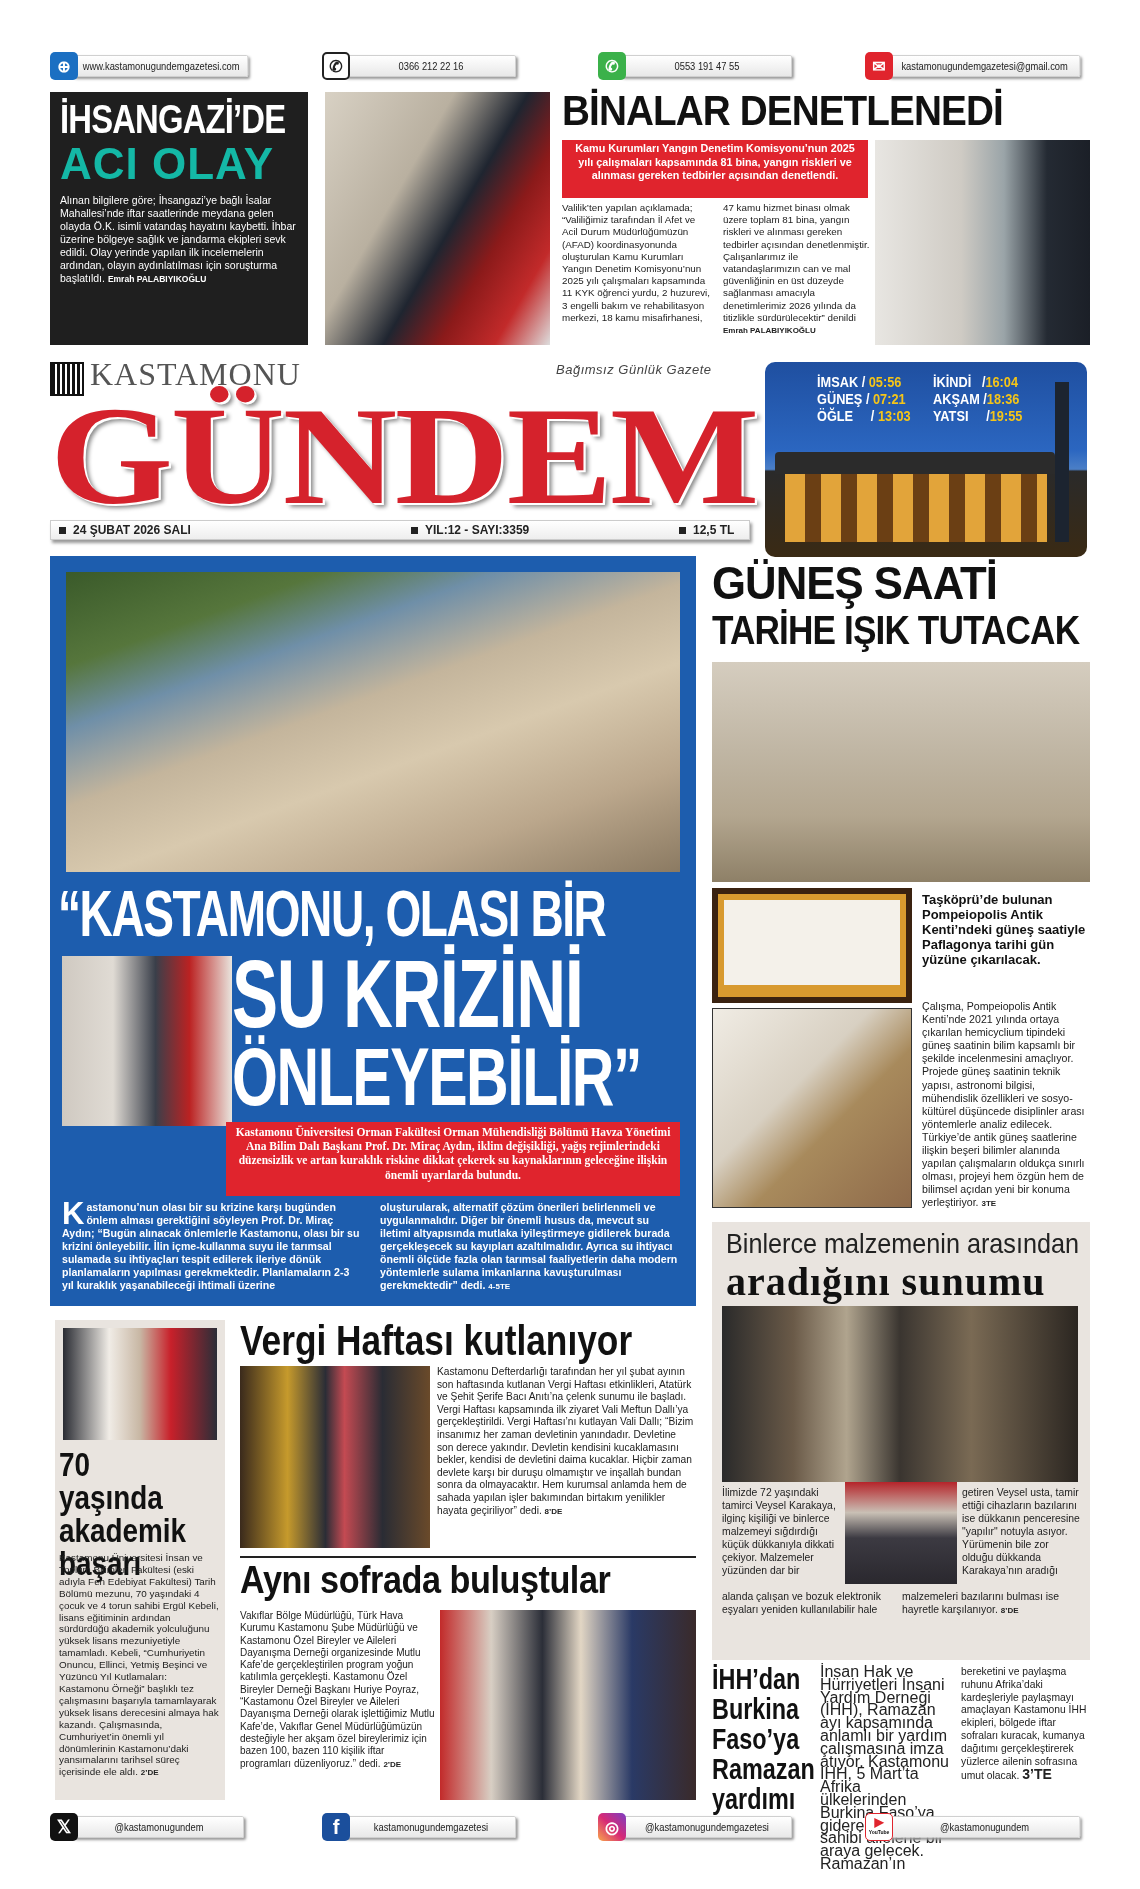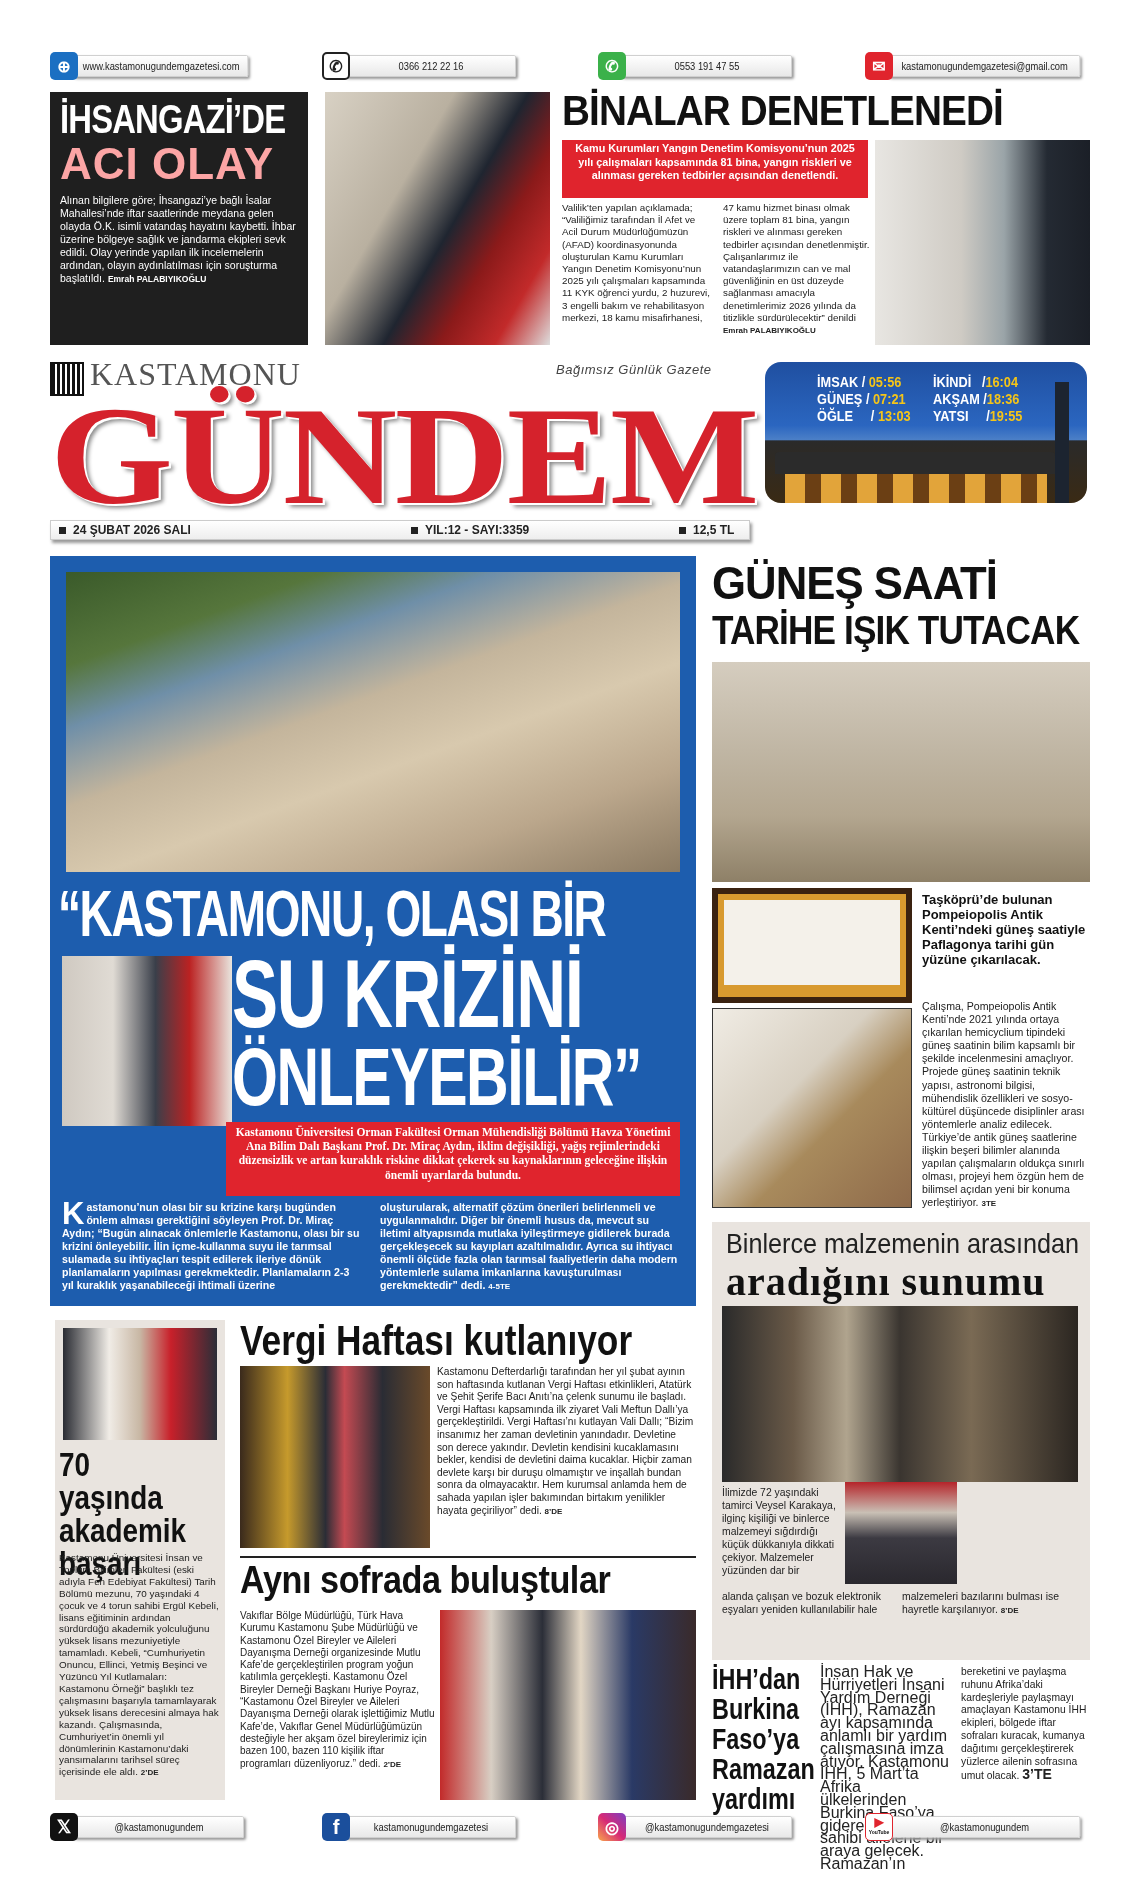"ACI OLAY" .blk-h2 { color: #fca5a5 -> #14b8a6 }
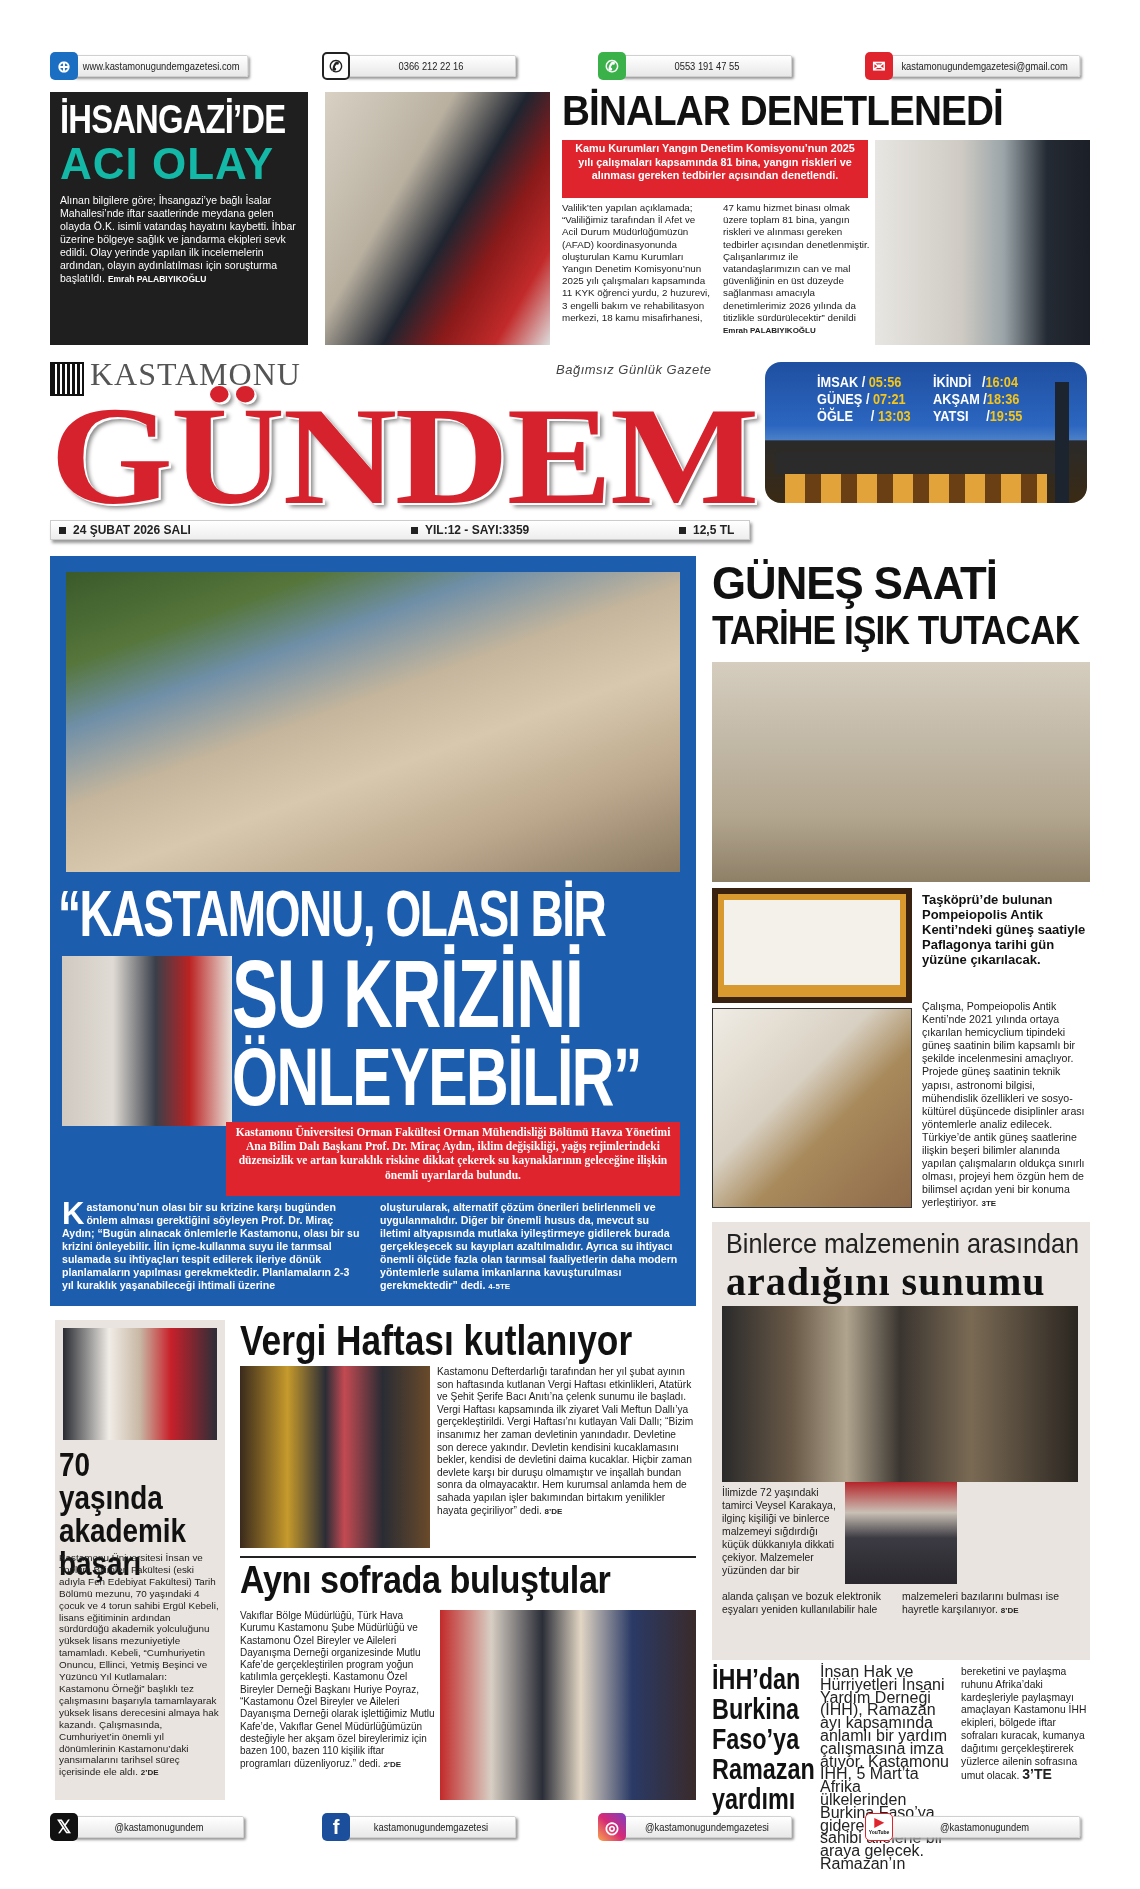"İMSAK / 05:56" .prayer { border-radius: 16px -> 10px; height: 141px -> 195px }
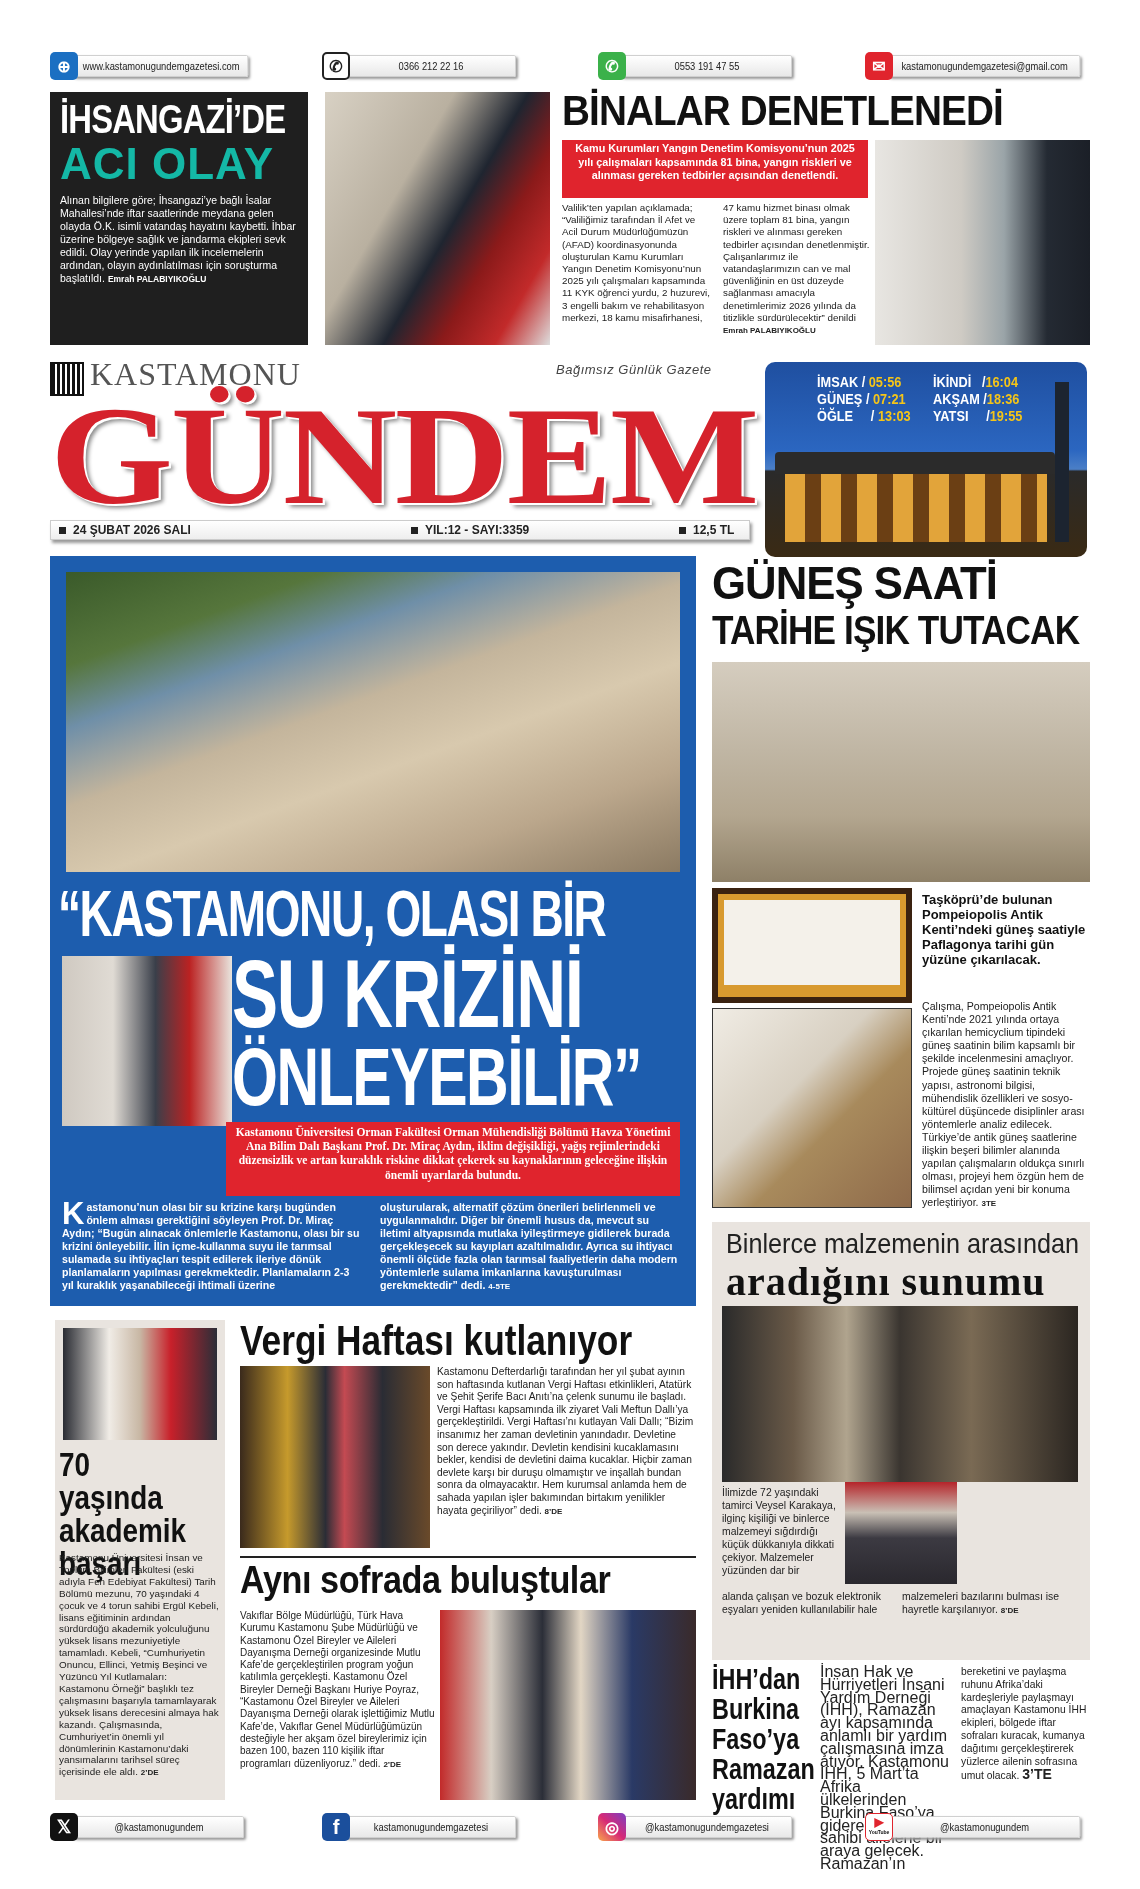"getiren Veysel usta, tamir ettiği" div.abs { html: none -> <div>getiren Veysel usta, tamir ettiği cihazların bazılarını ise dükkanın penceresine "yapılır" notuyla asıyor. Yürümenin bile zor olduğu dükkanda Karakaya’nın aradığı</div> }
